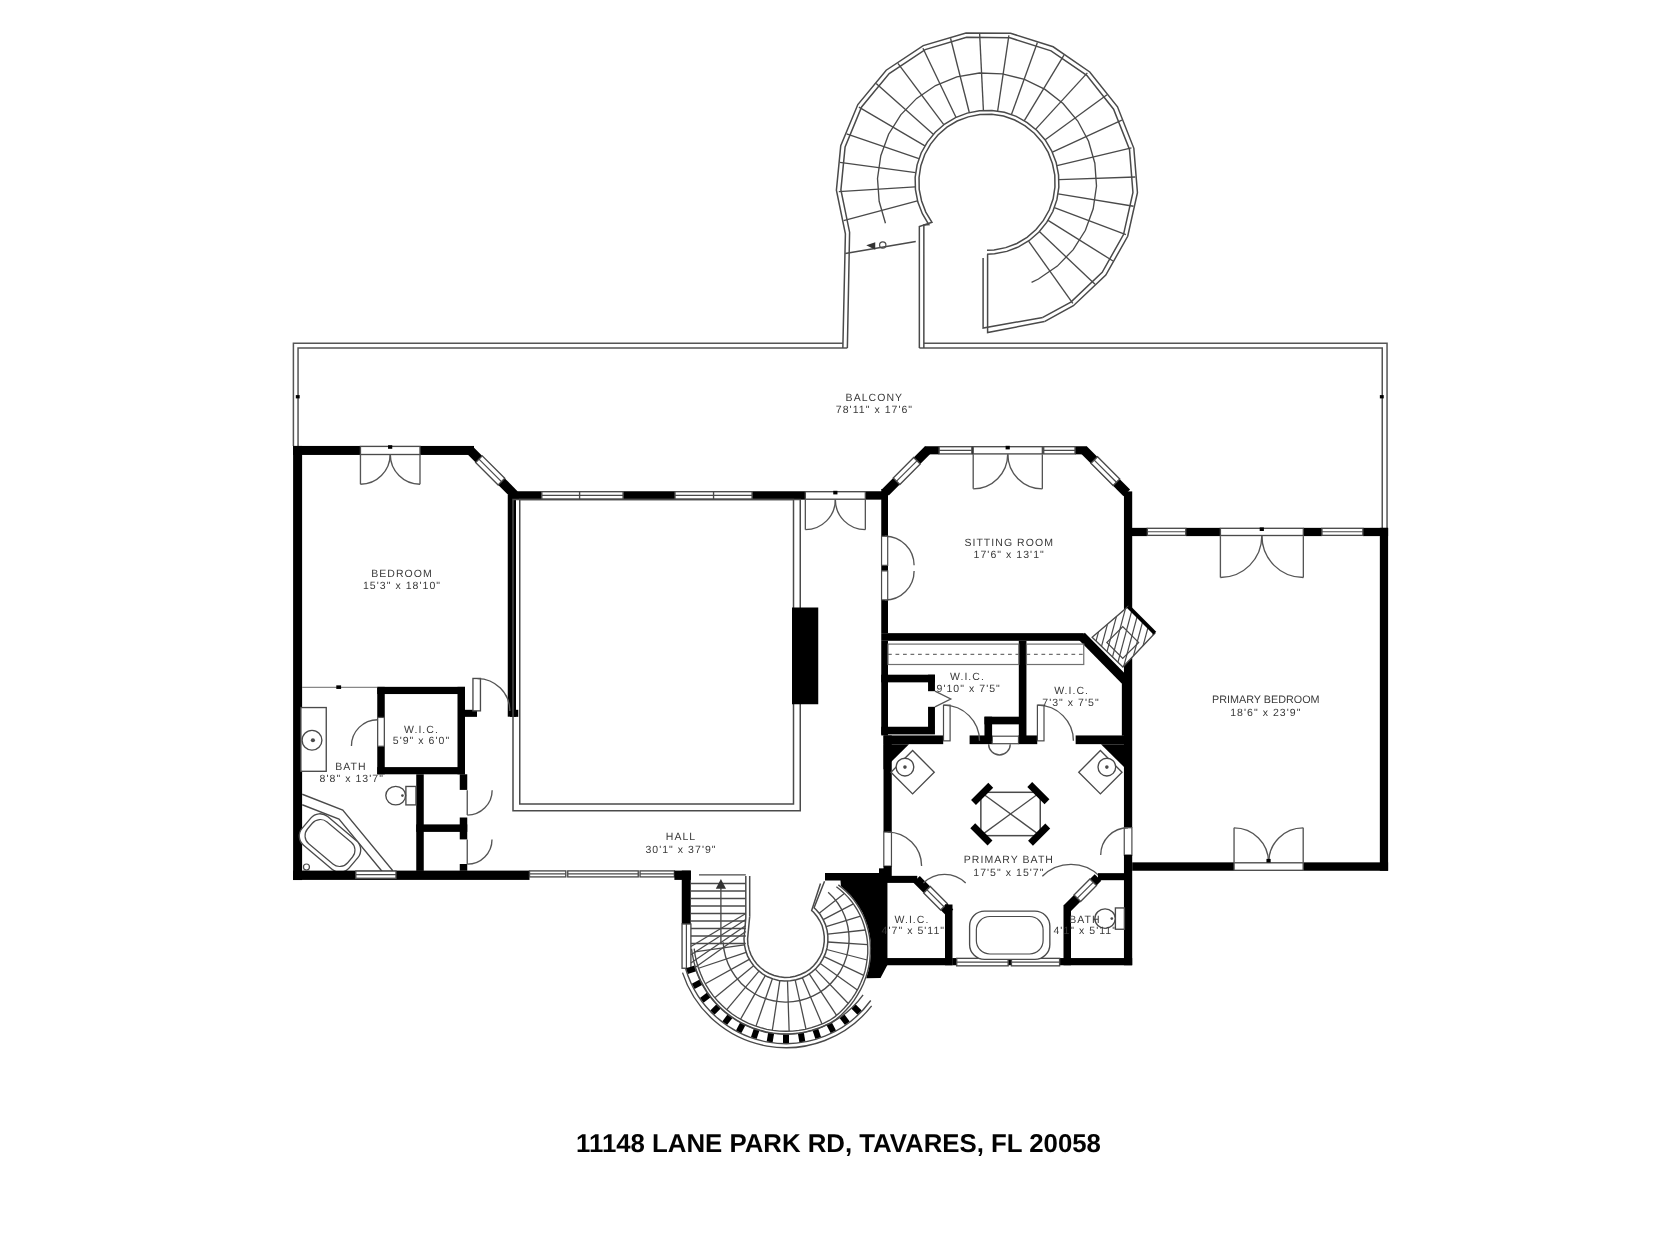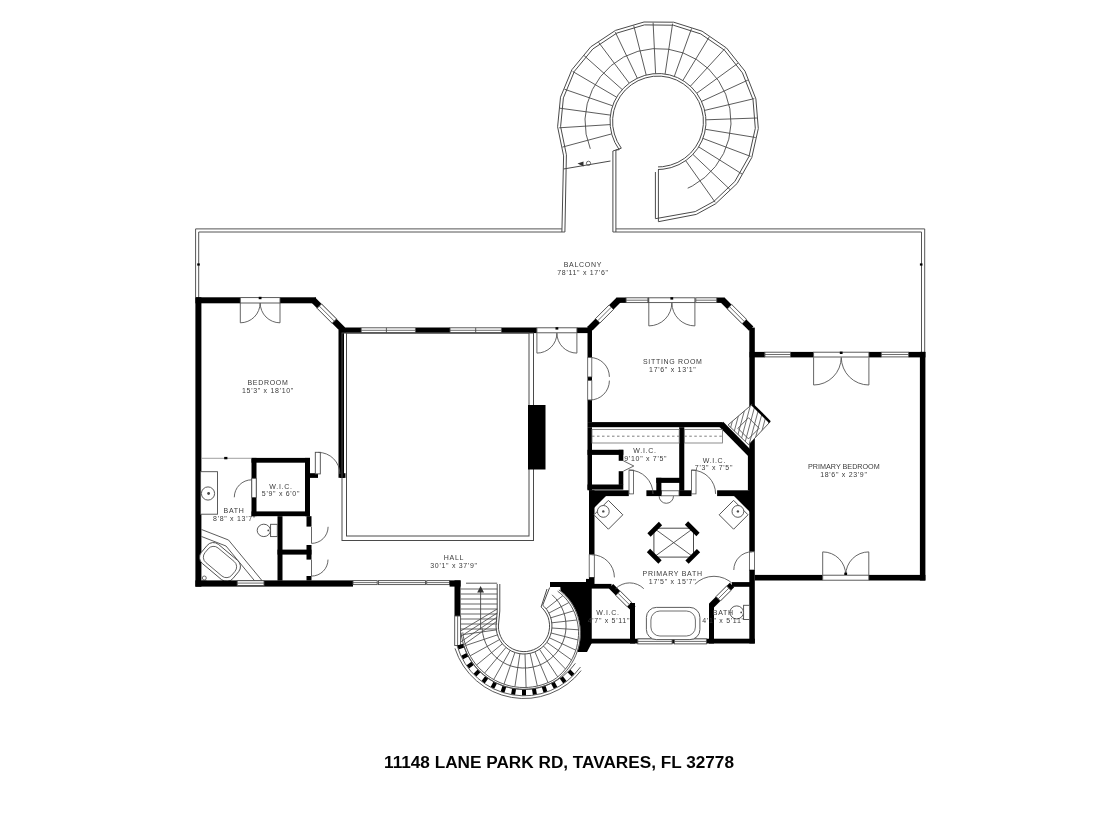"11148 LANE PARK RD, TAVARES," div.addr { text: 32778 -> 20058 }
